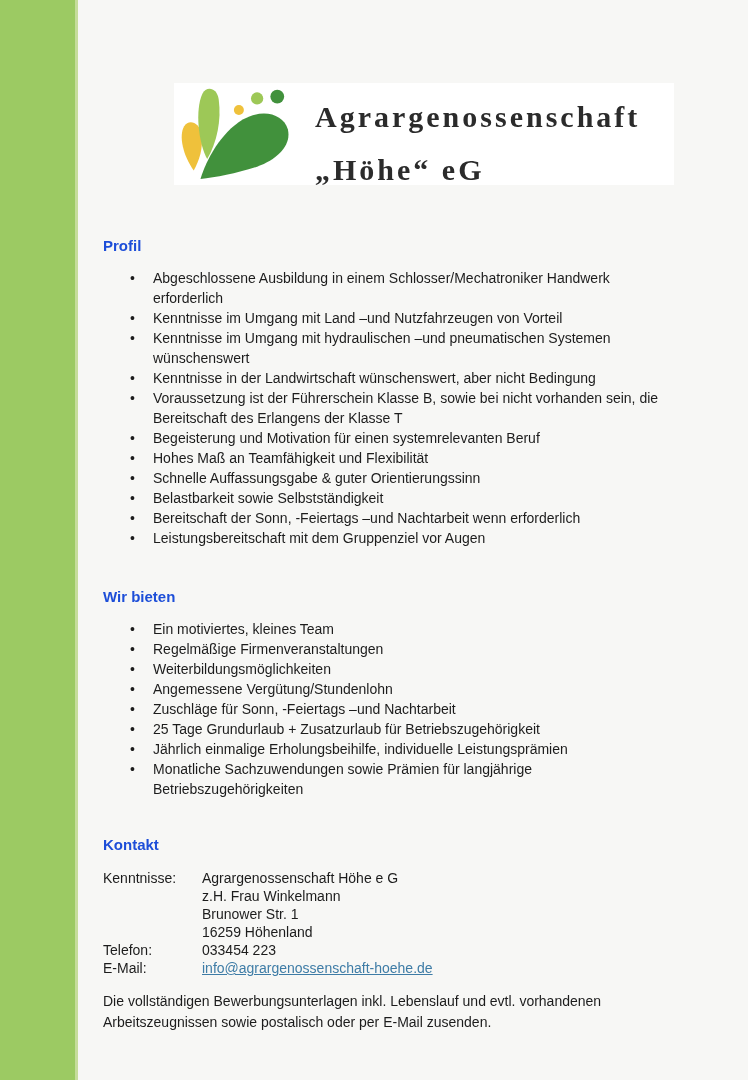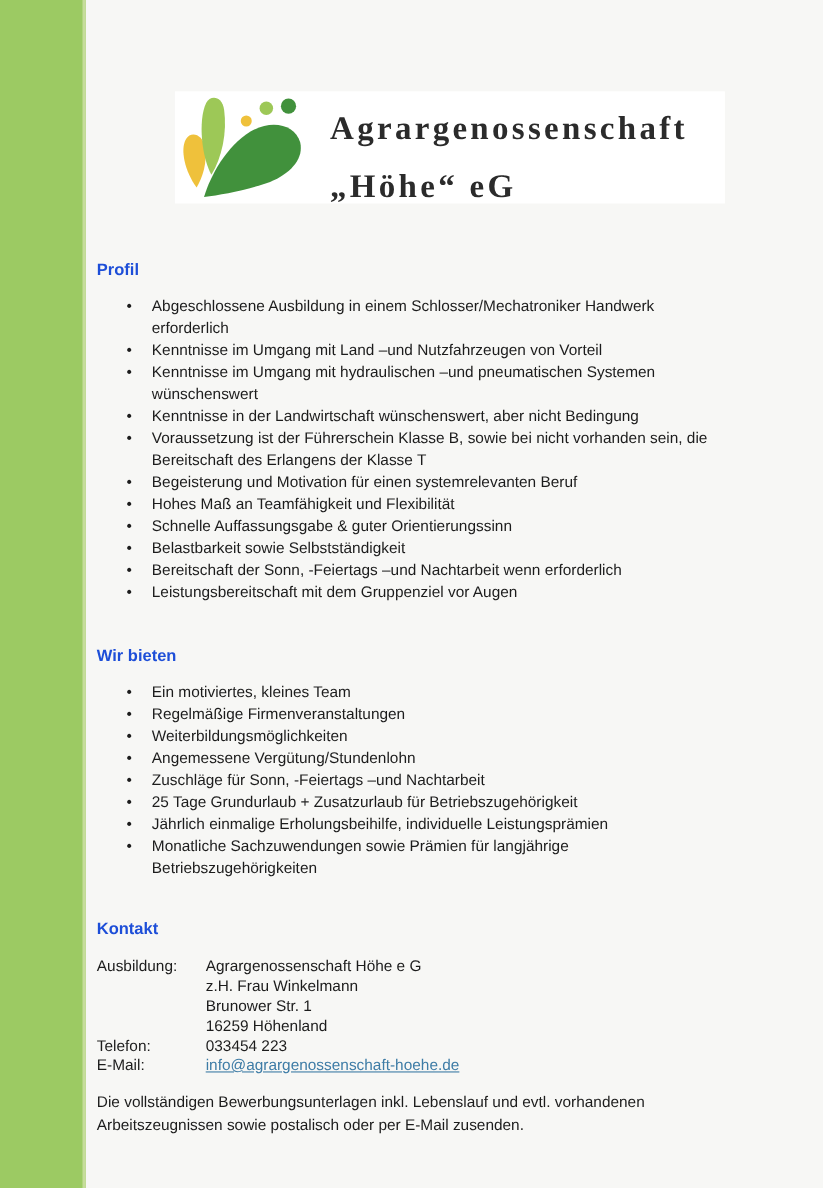"Agrargenossenschaft" .content { left: 88px -> 103px }
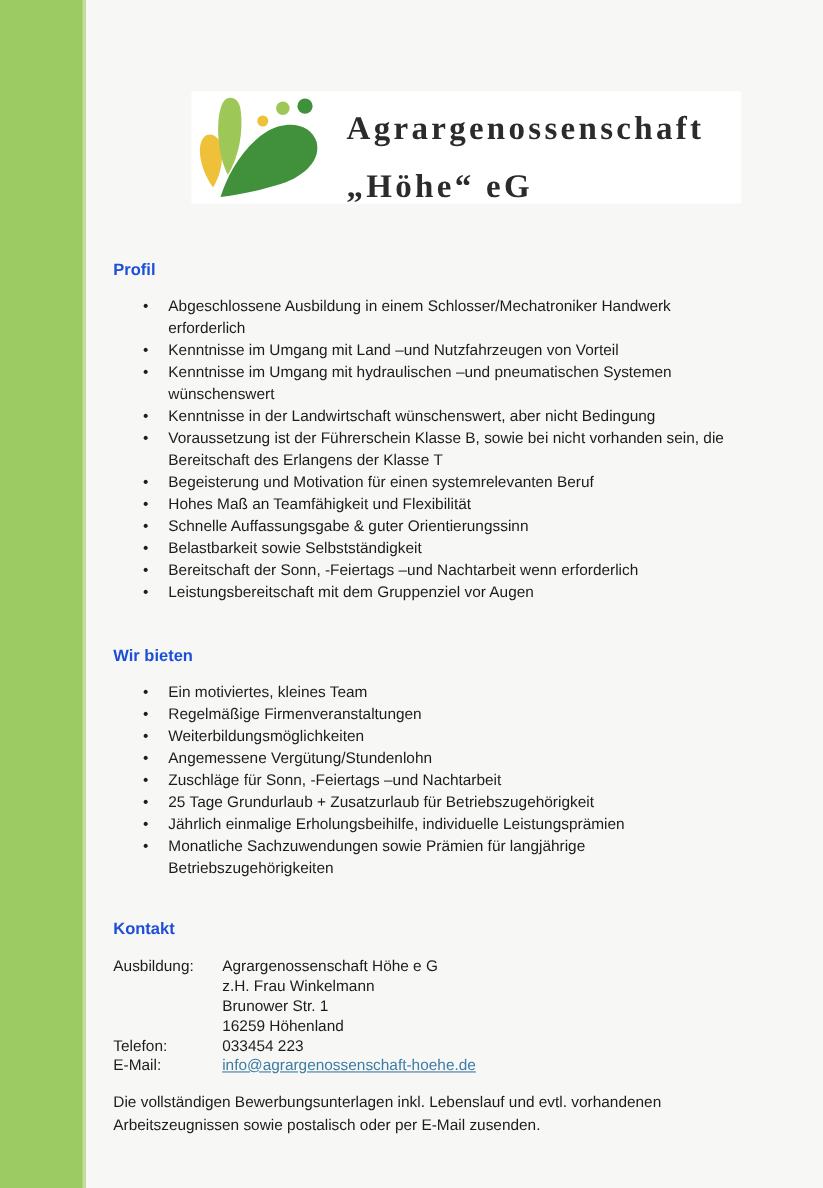"Ausbildung:" div.clabel { text: Ausbildung -> Kenntnisse }
